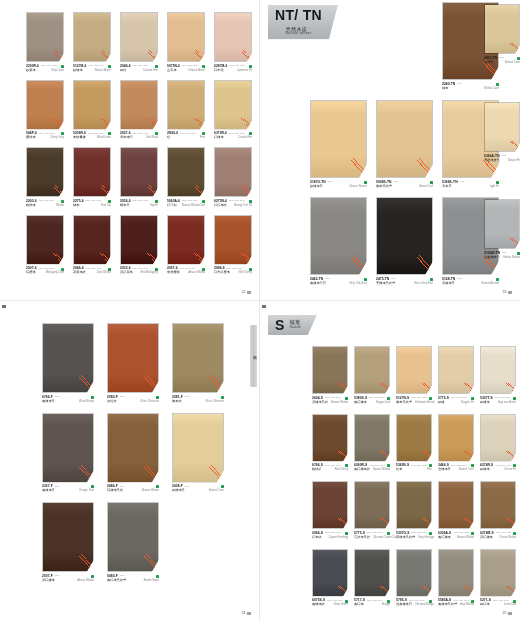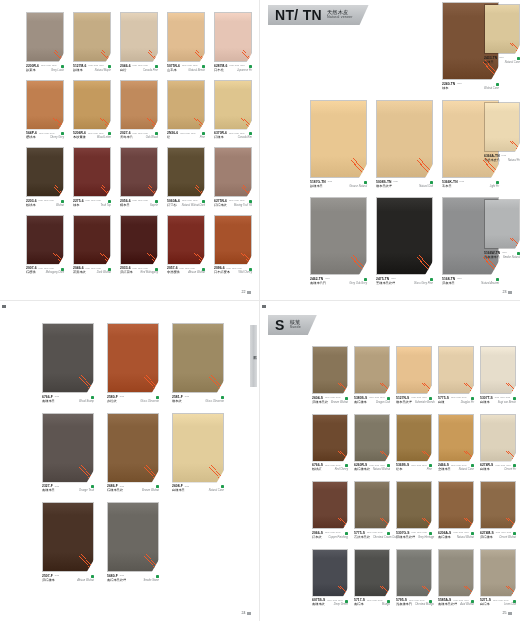"NT/ TN" div.badge { flex-direction: none -> column }
